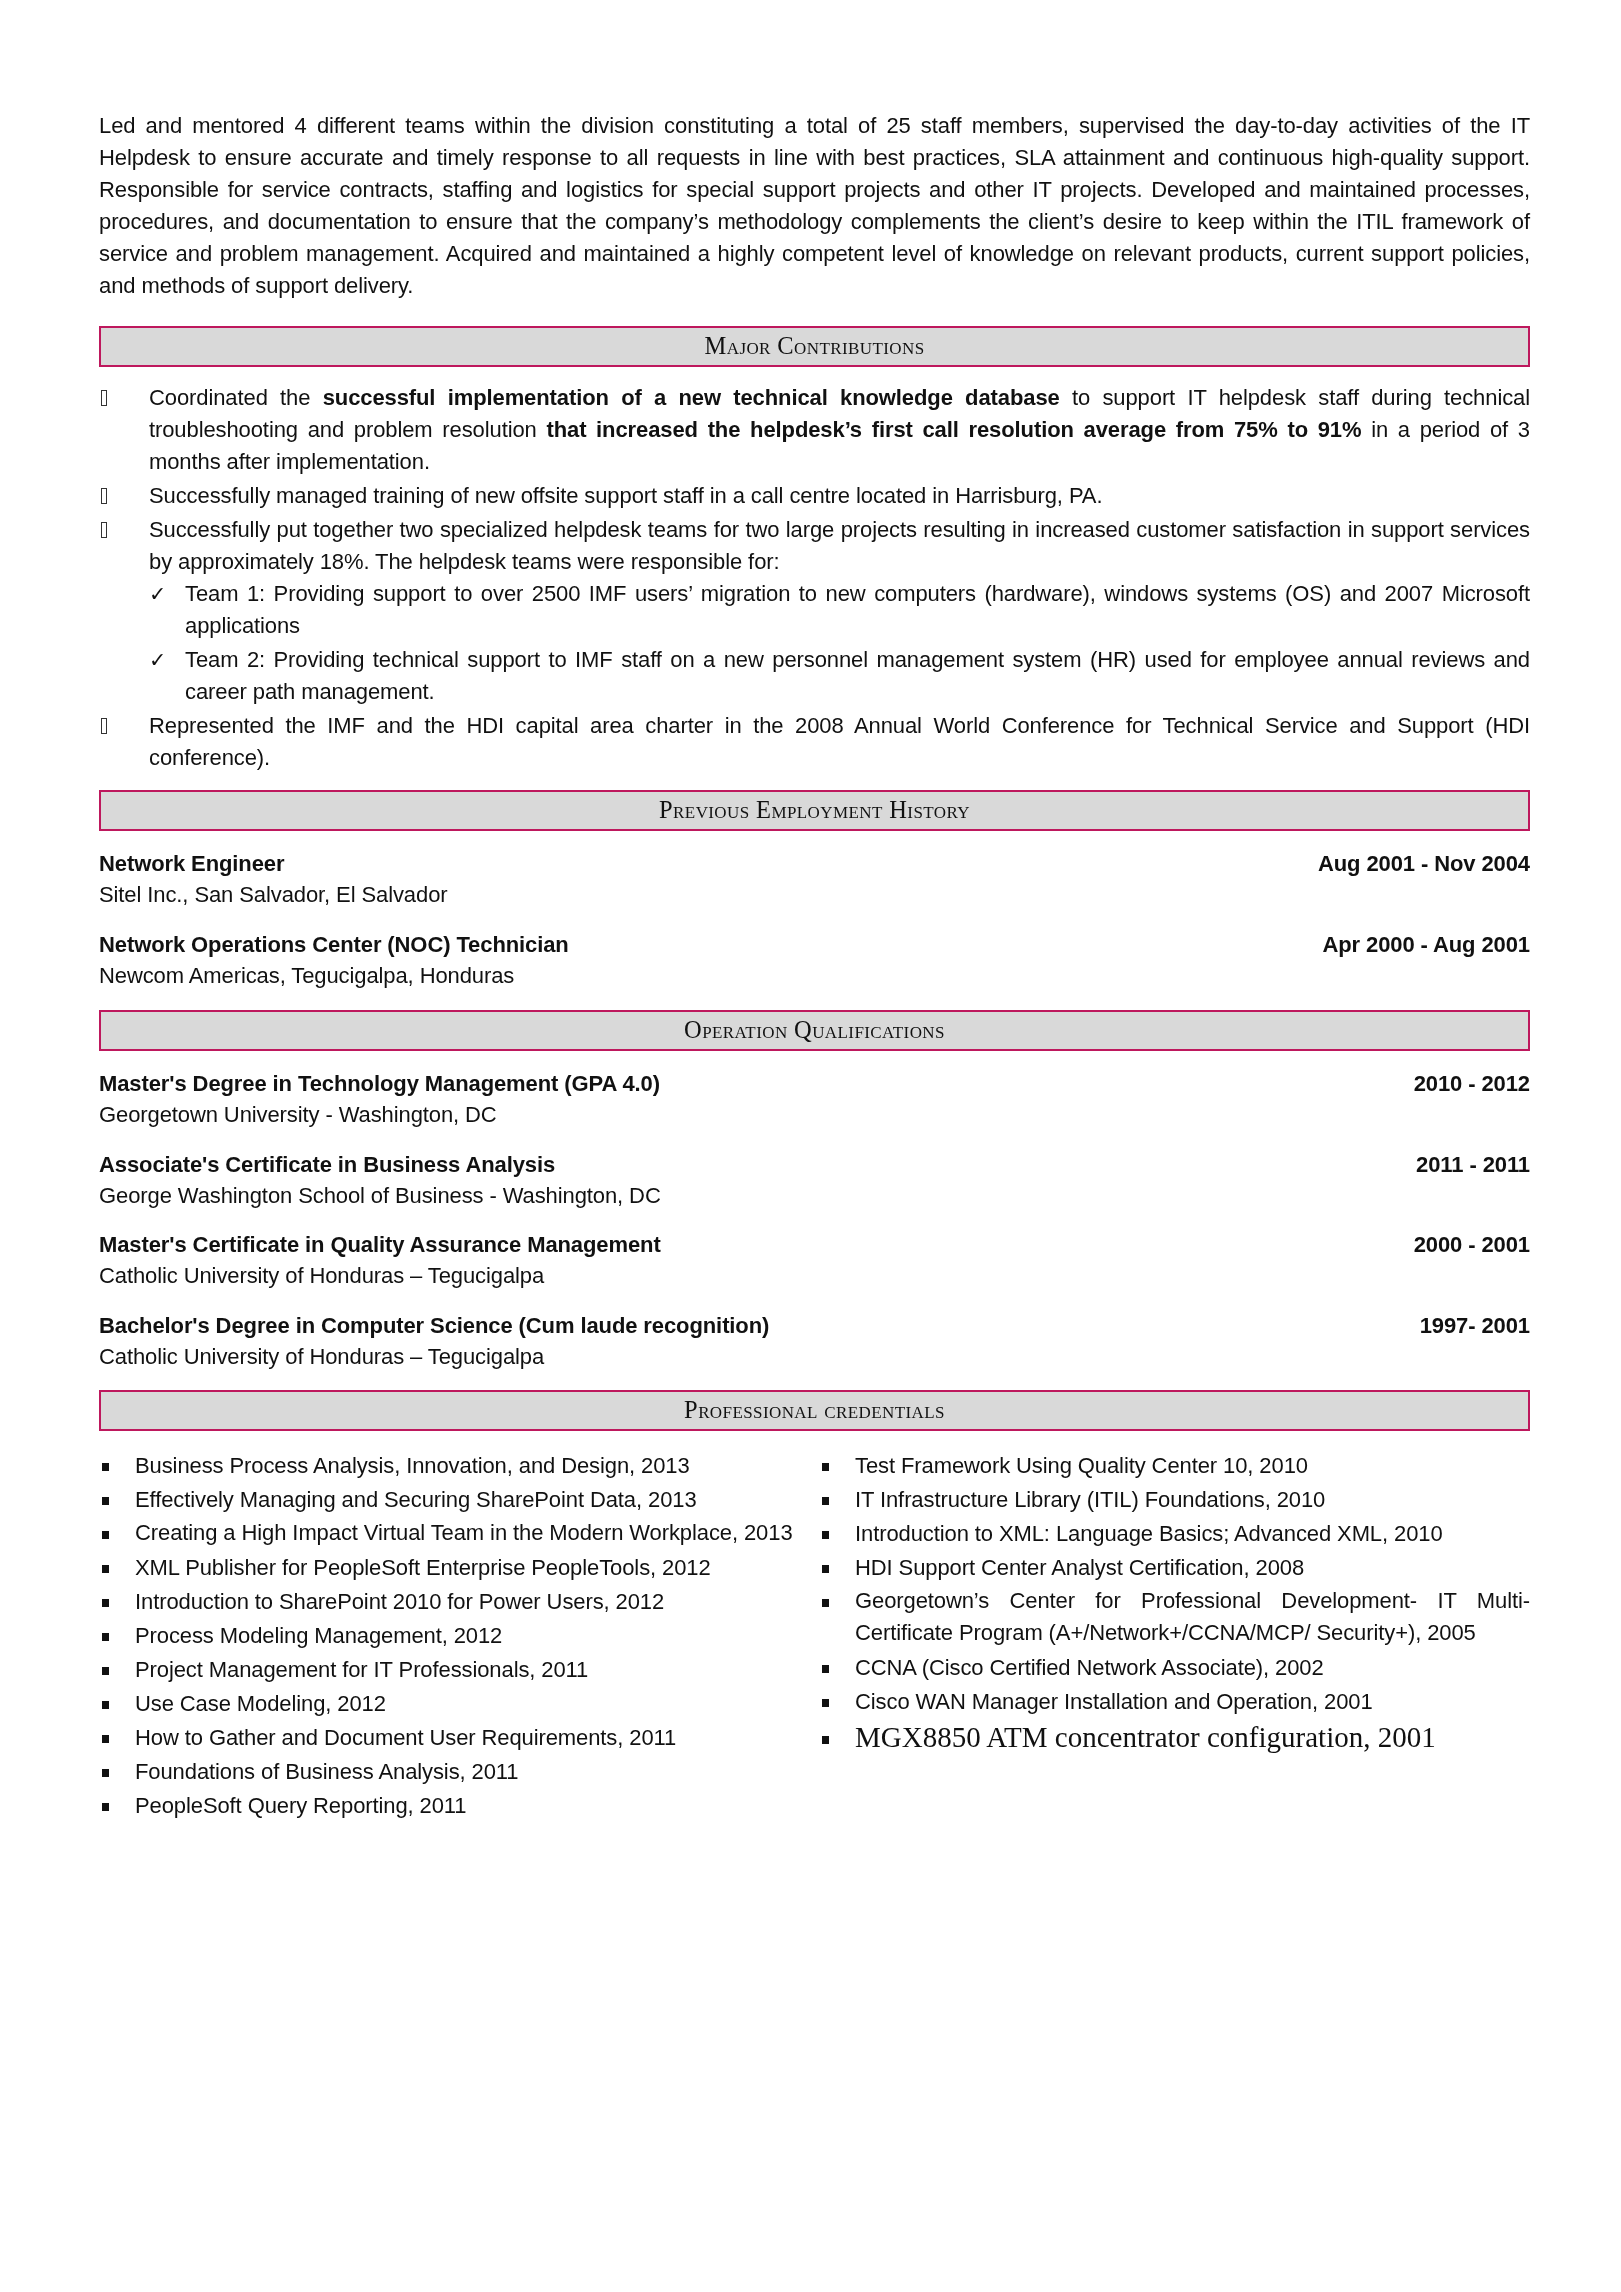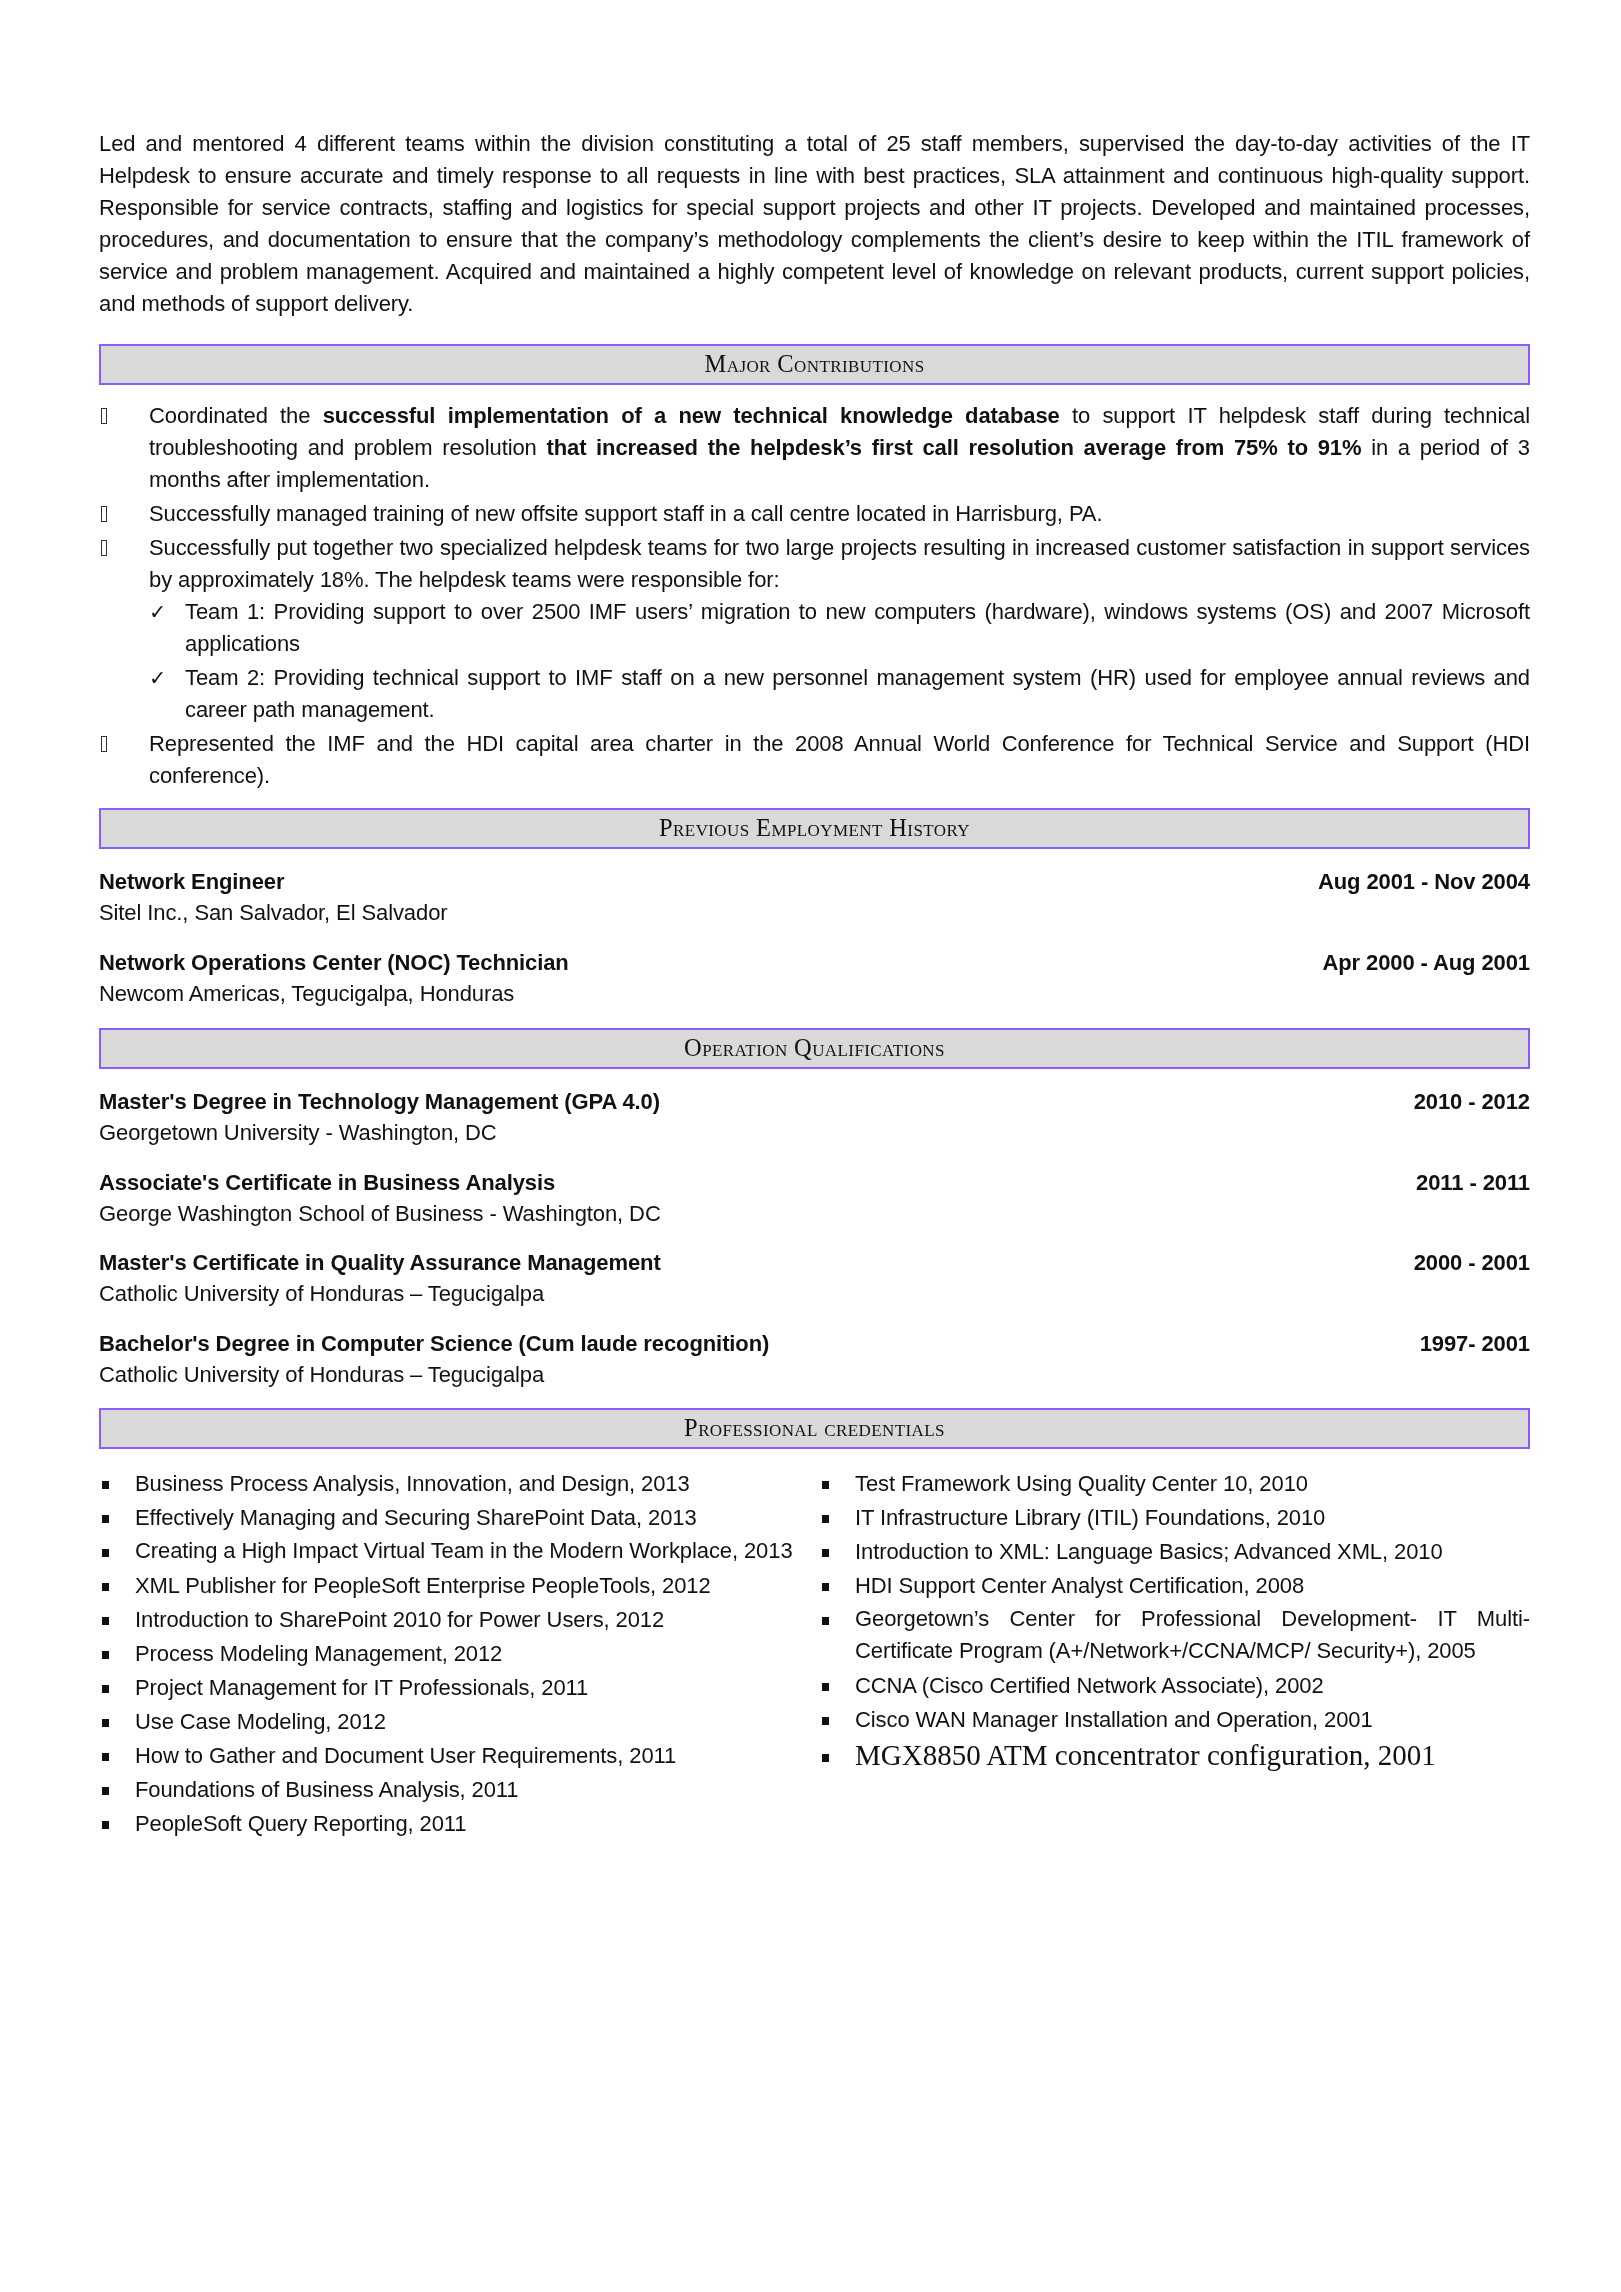"Led and mentored 4 different" .page { top: 128px -> 110px }
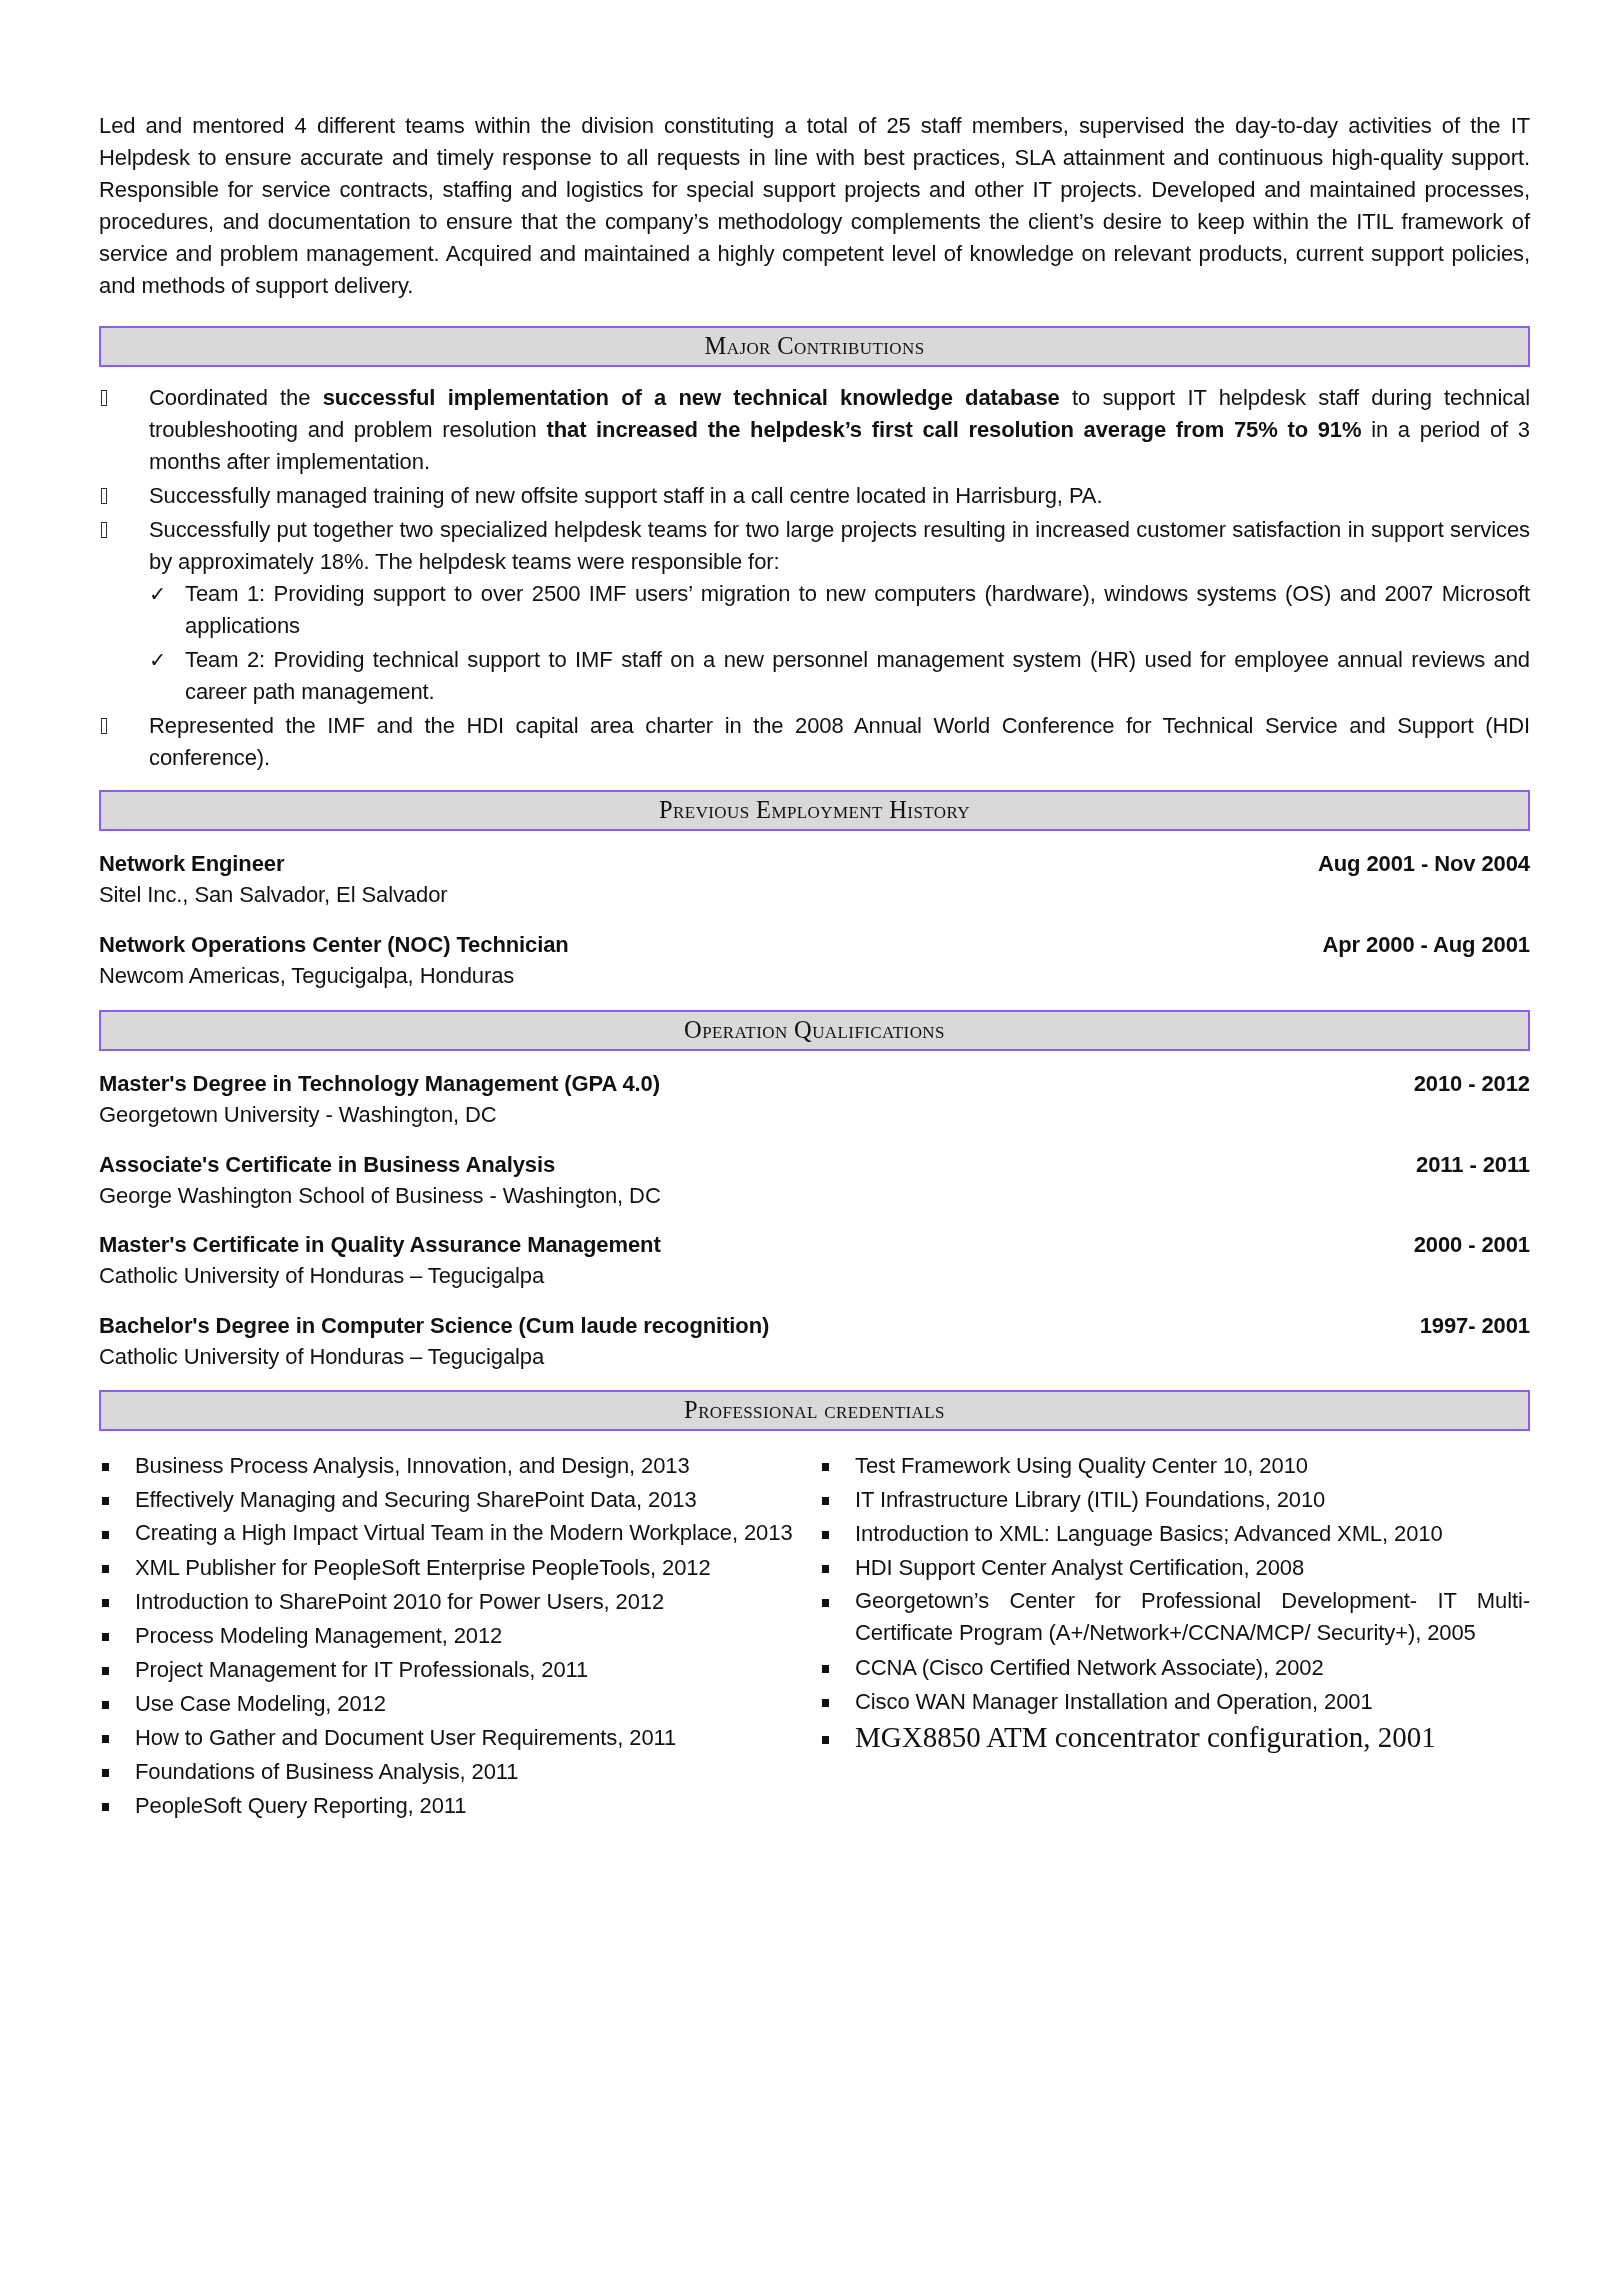"Major Contributions" .section-header { border: 2px solid #8b5cf6 -> 2px solid #be185d }
